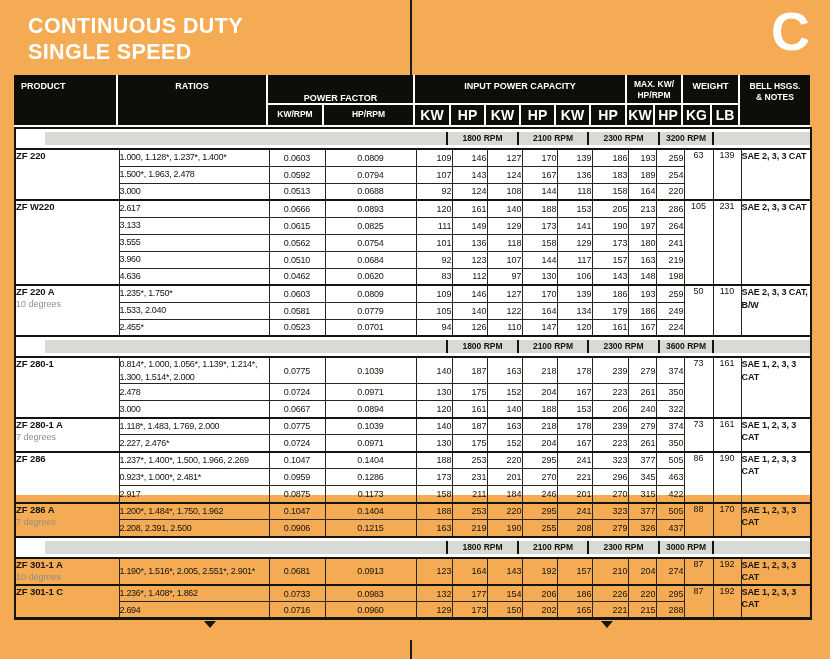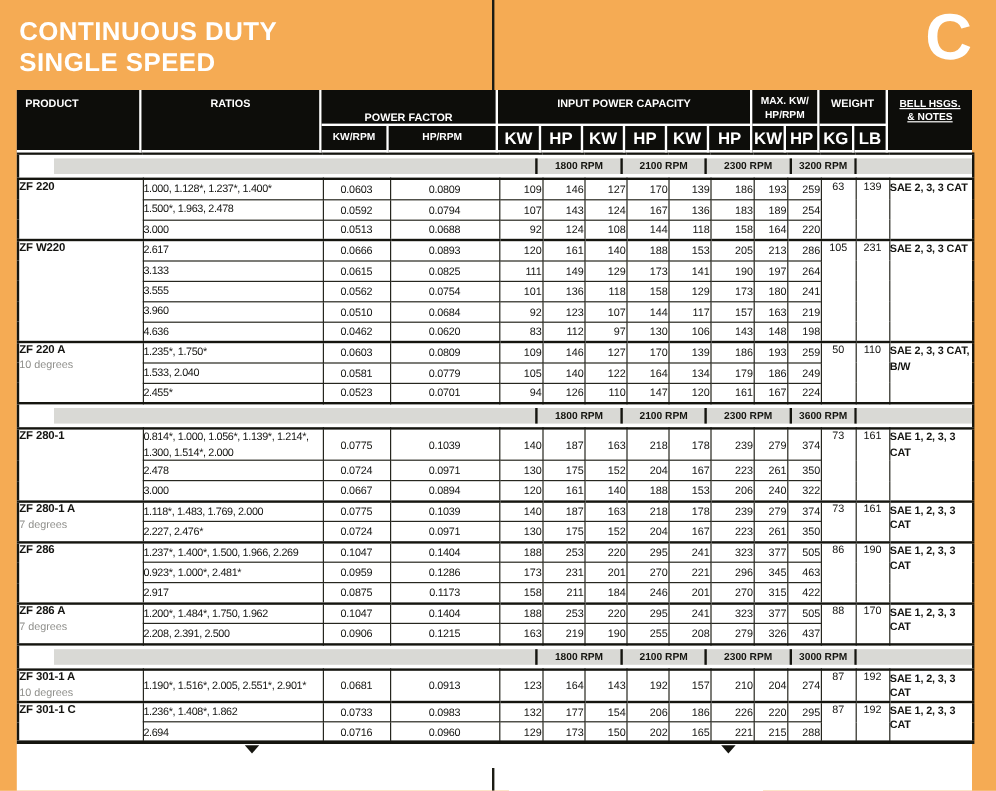"CONTINUOUS DUTY" .page-title { left: 16px -> 28px }
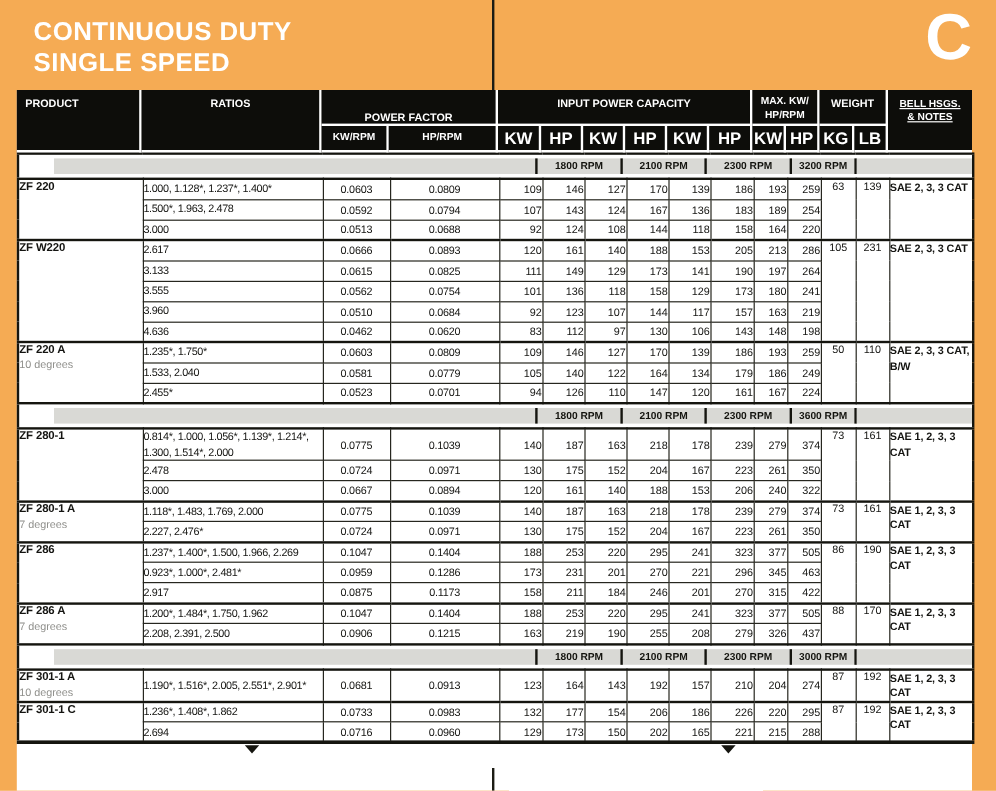"PRODUCT" .panel { height: 584px -> 420px }
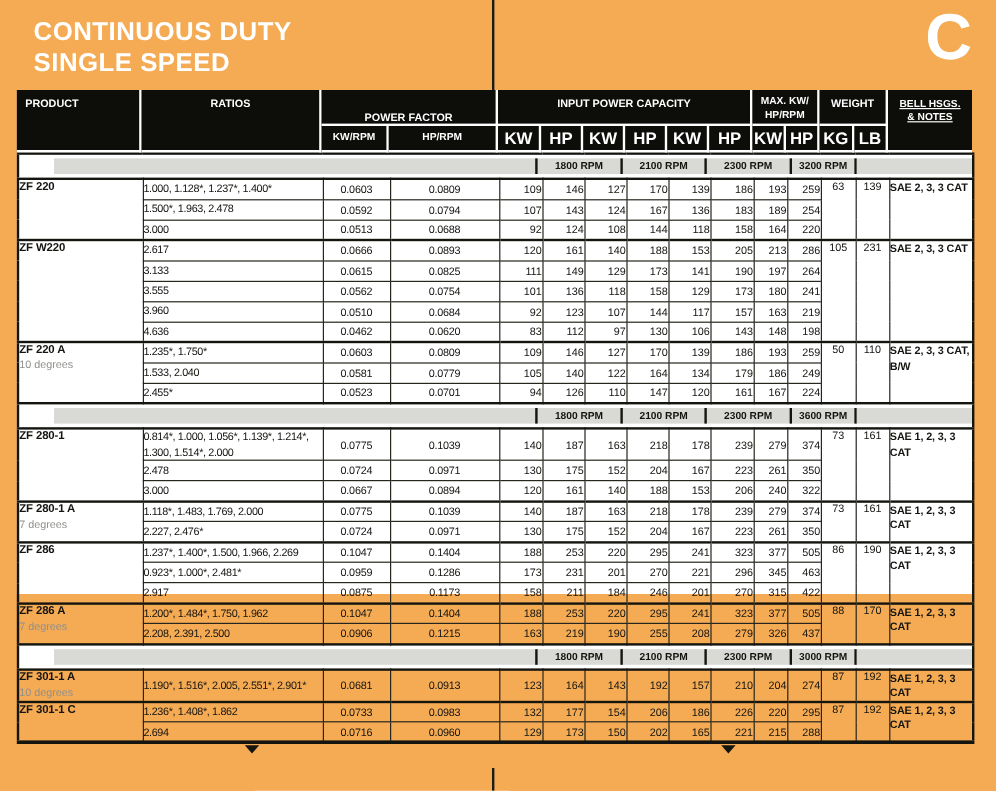"BELL HSGS." .h-bell { text-decoration: underline -> none }
